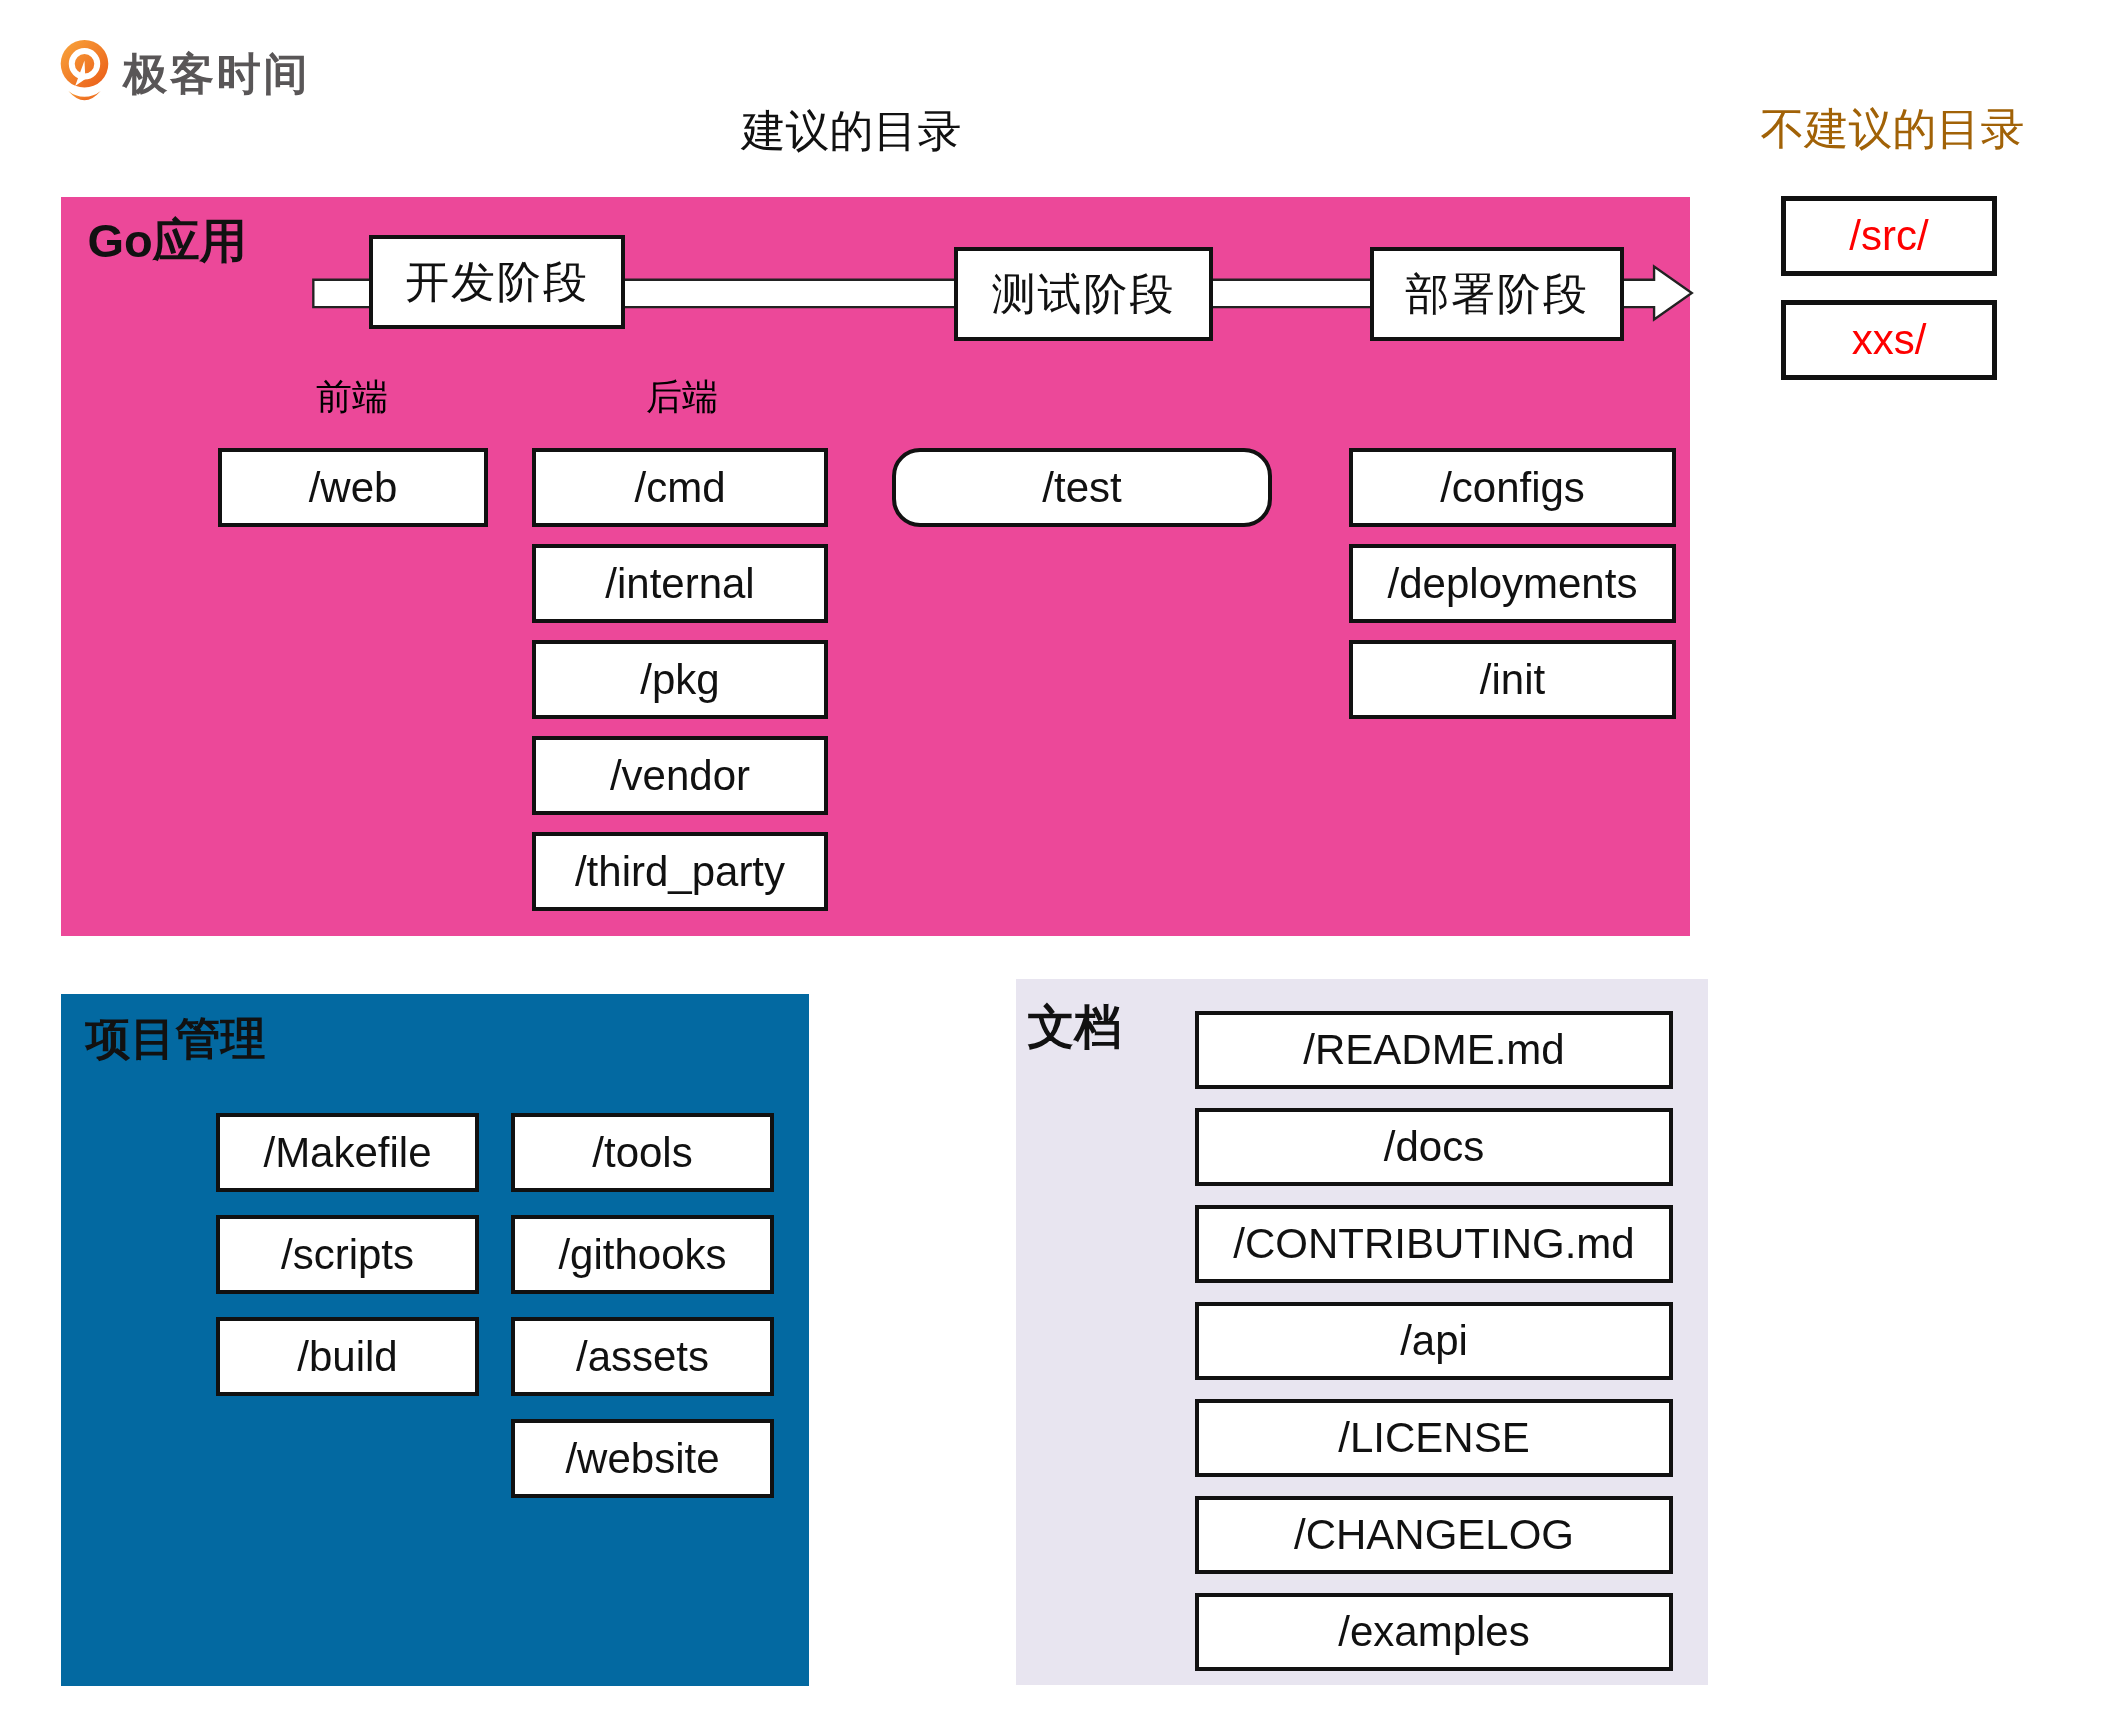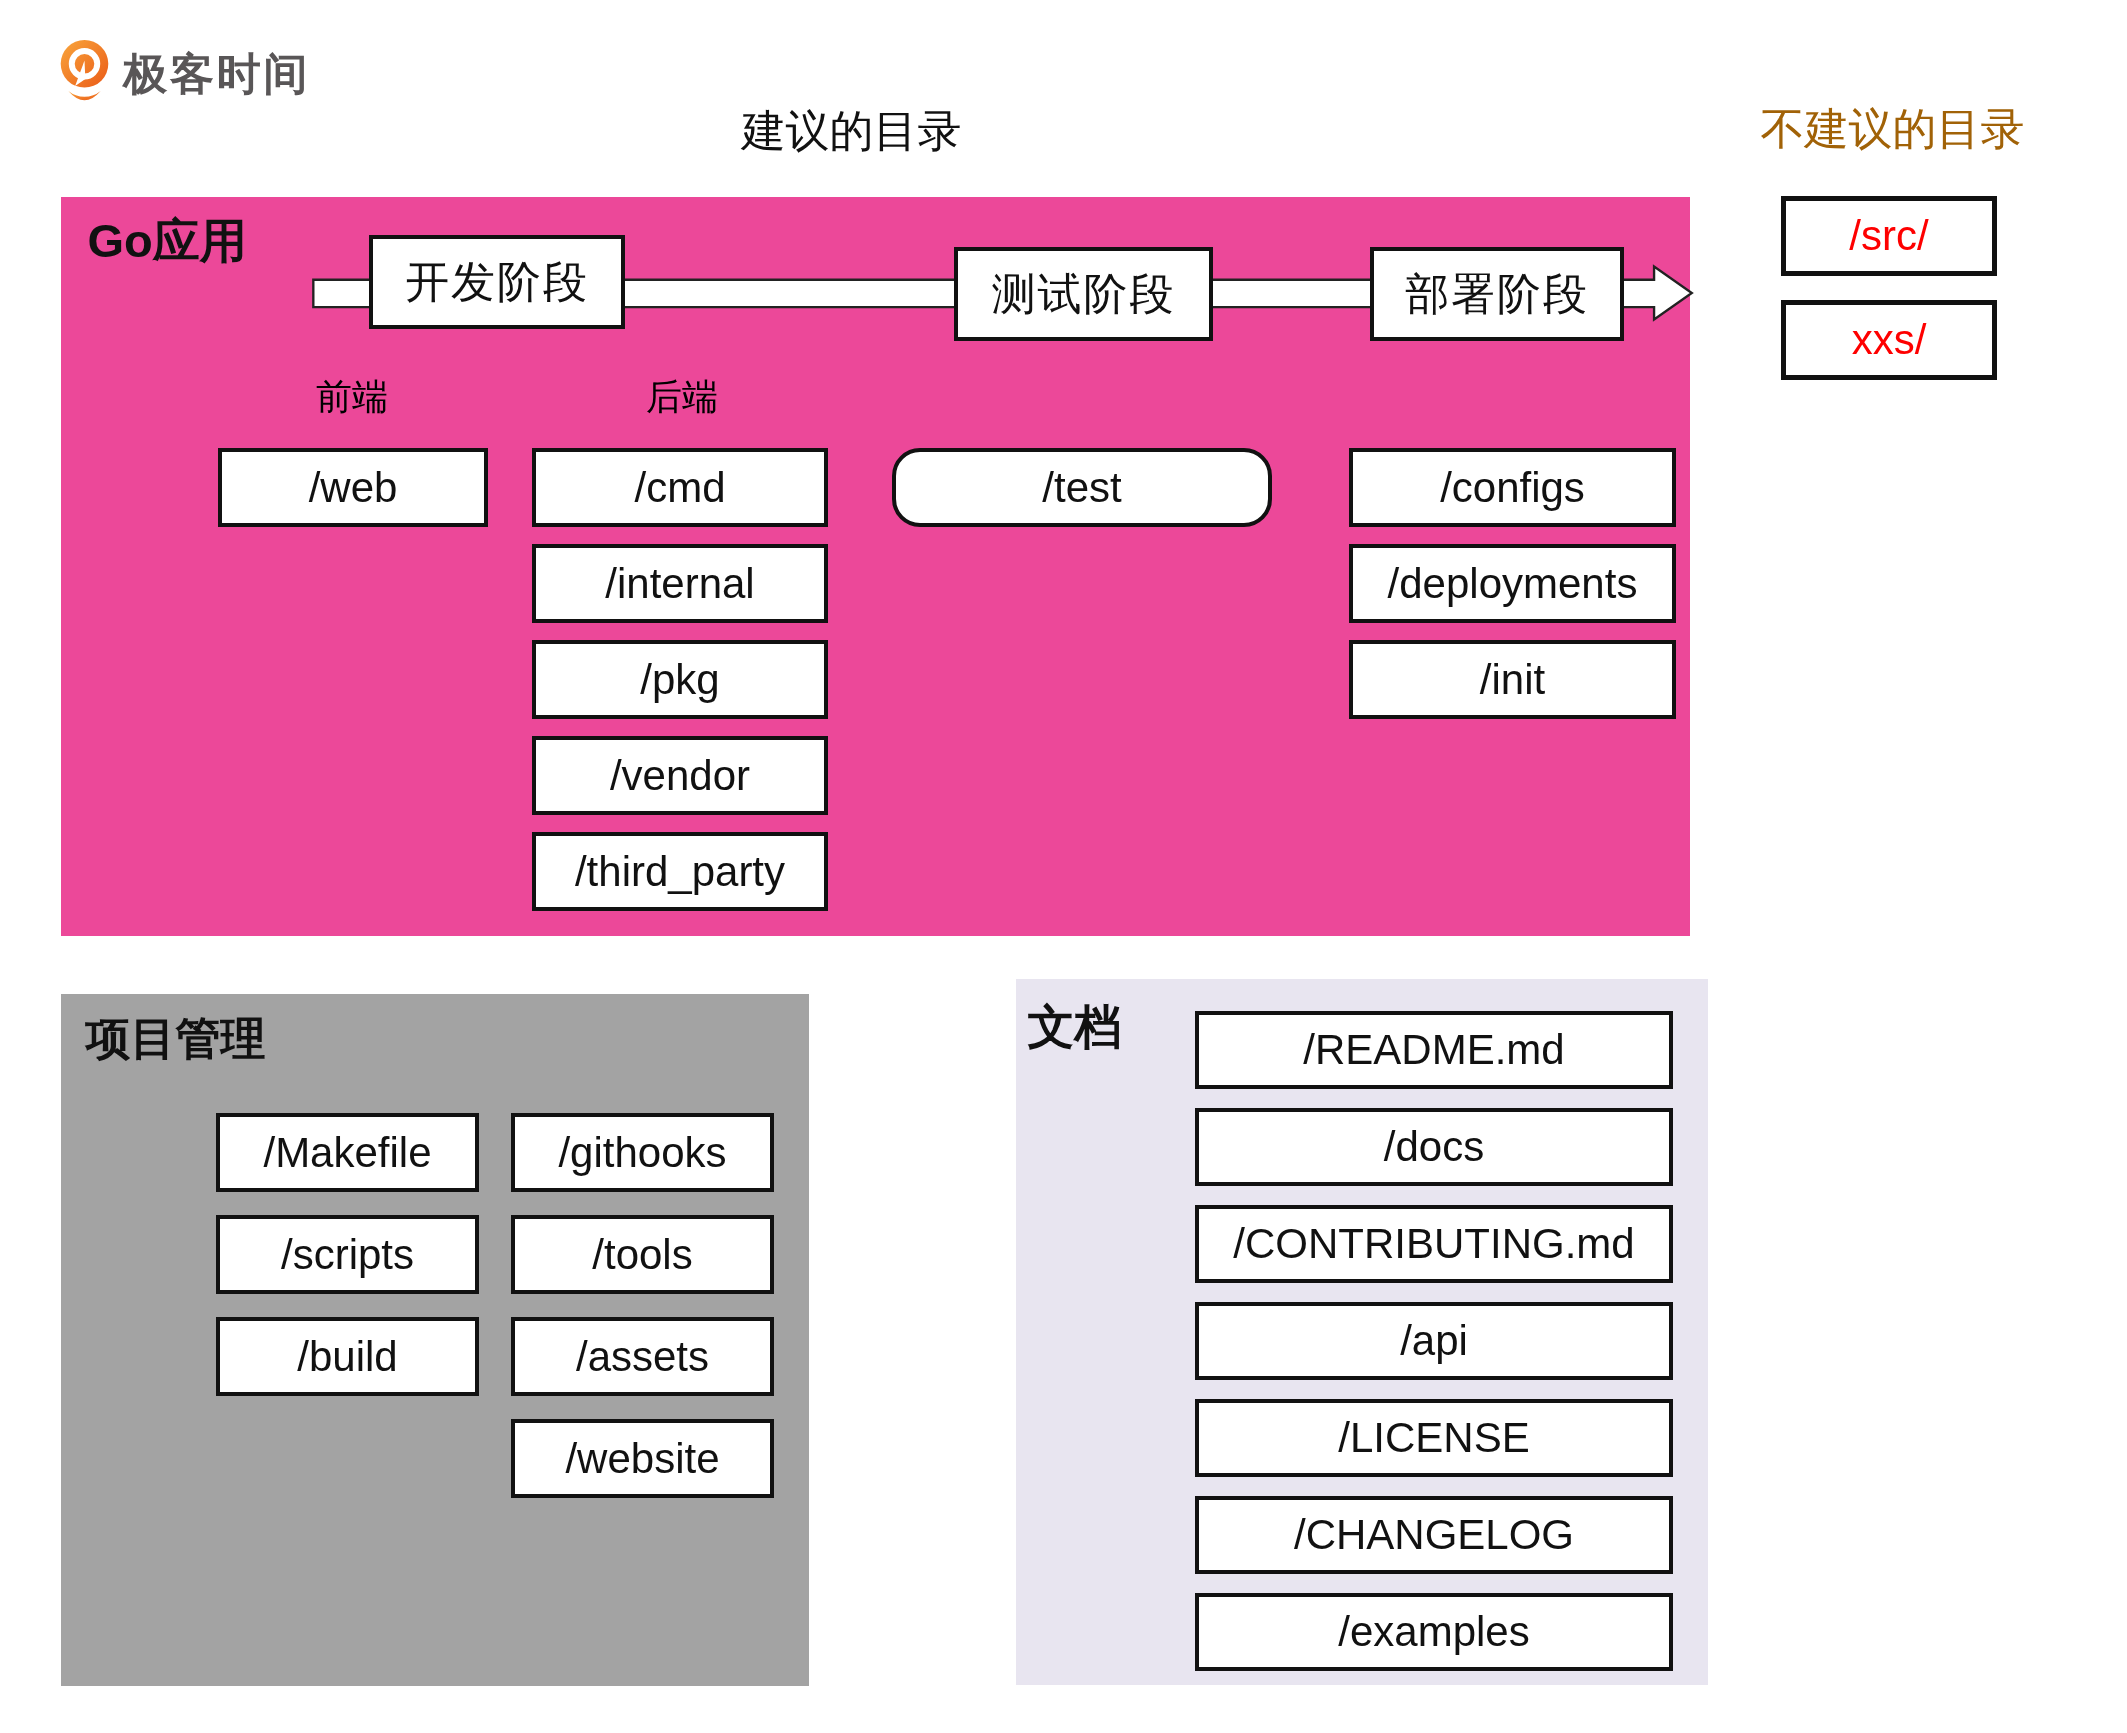"项目管理" .panel-pm { background: #a3a3a3 -> #0369a1 }
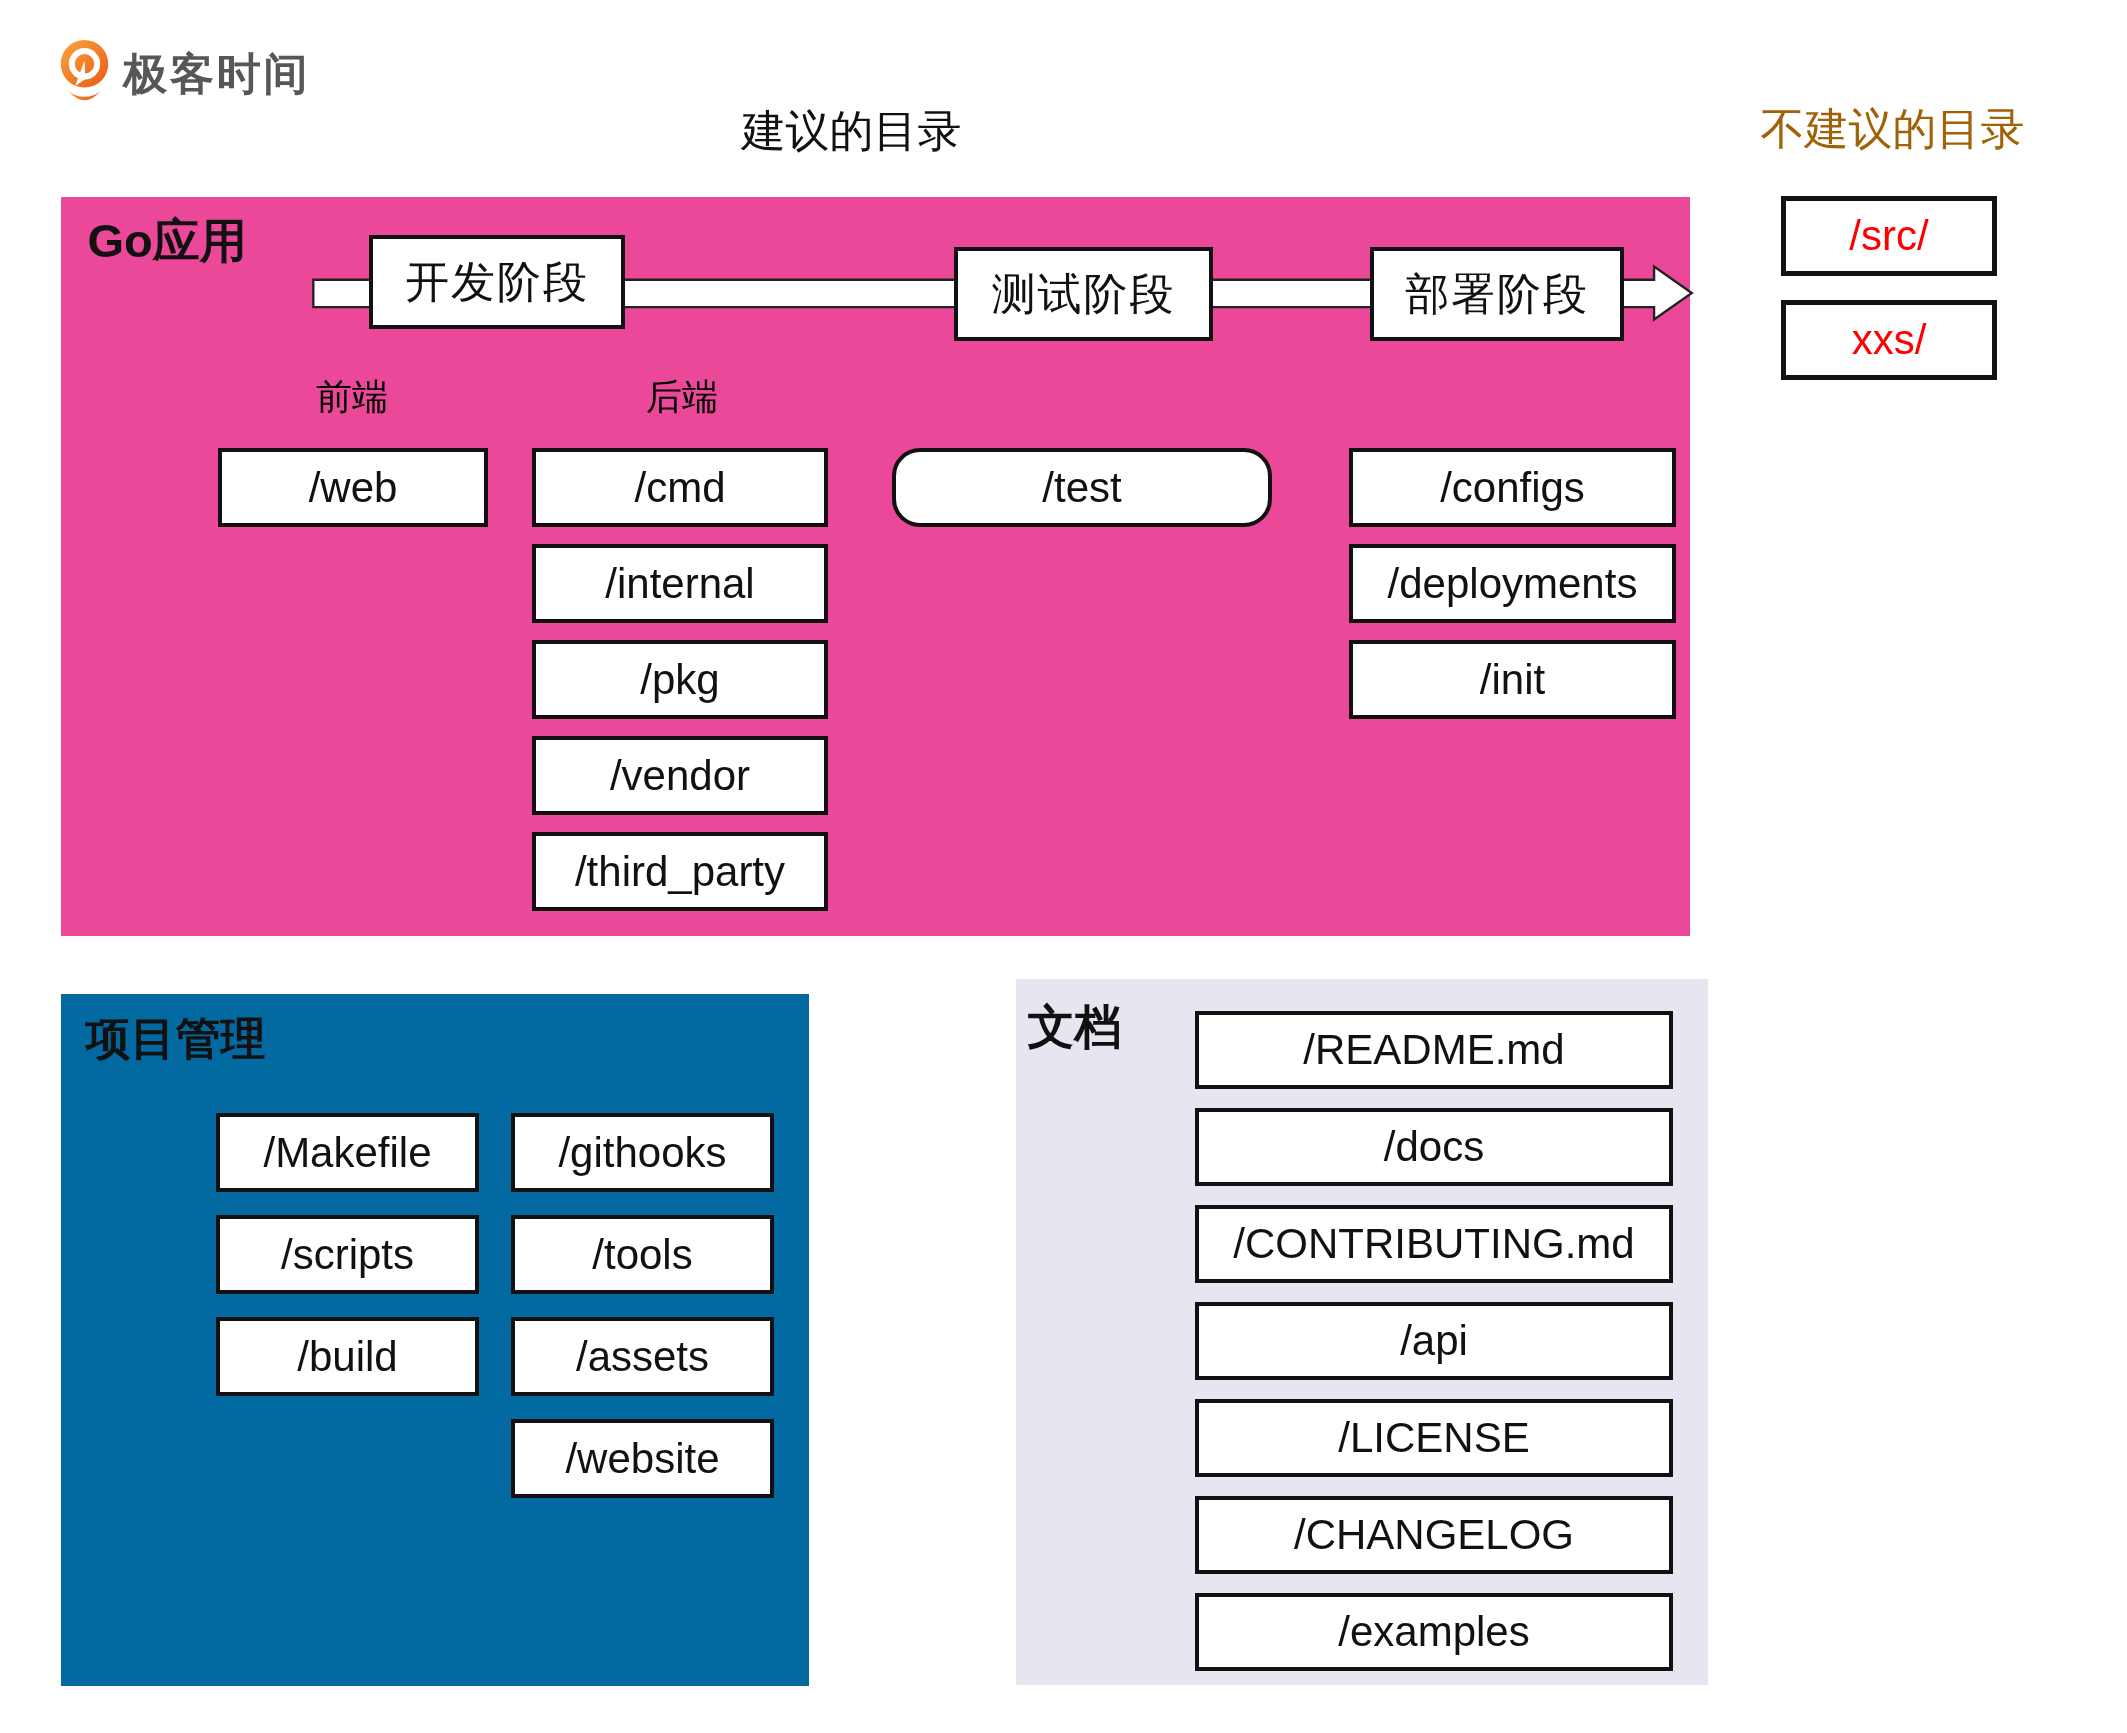"/githooks" div.dir-box { order: before "/tools" -> after "/tools" }
